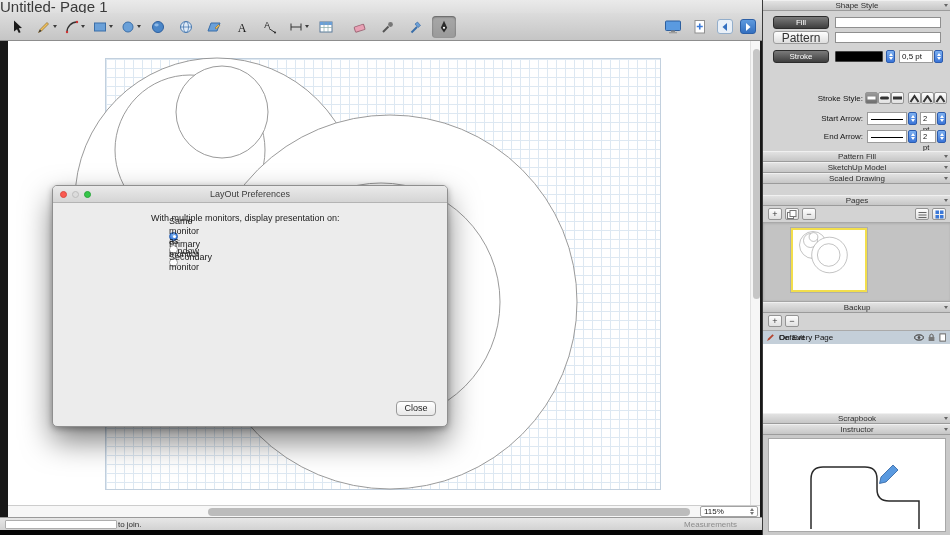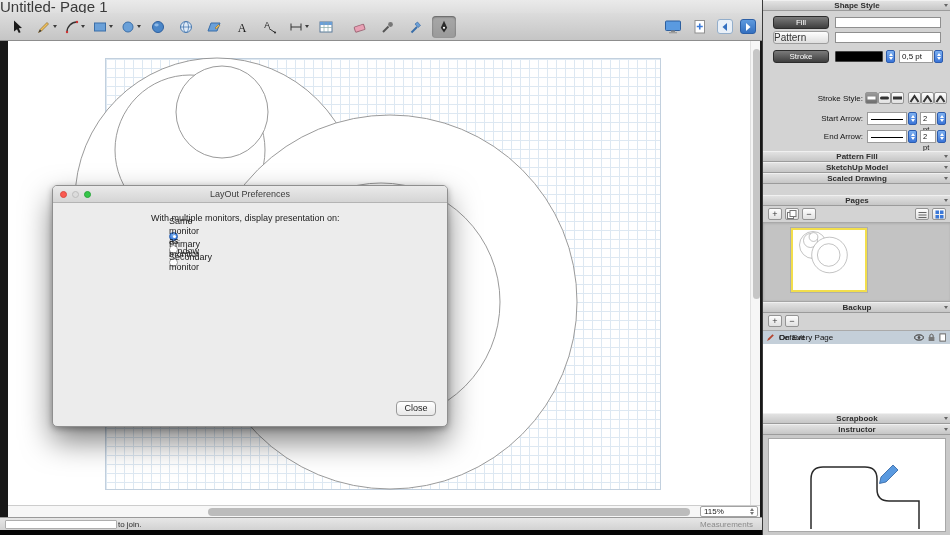"Shape Style" .phead { font-weight: bold -> normal }
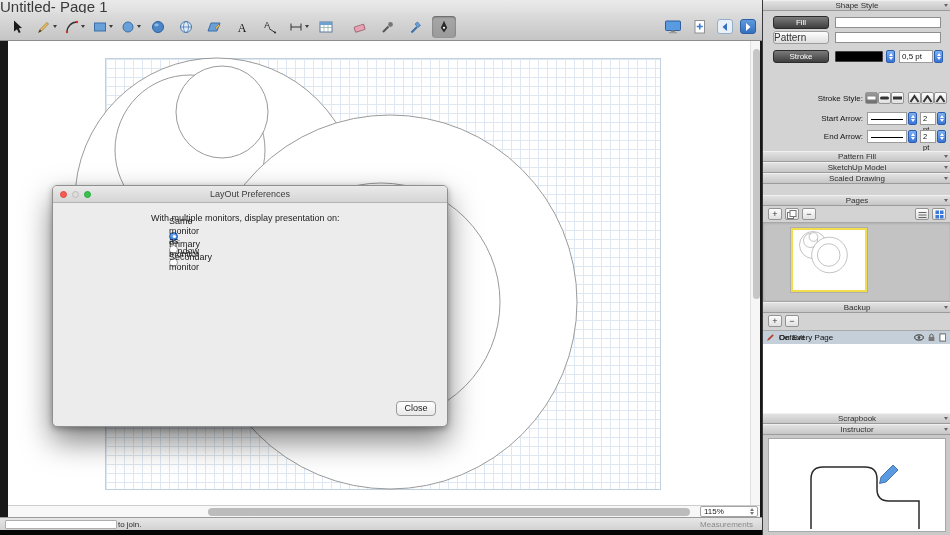"Pattern" .btn-light { font-size: 10px -> 12px; text-align: none -> center }
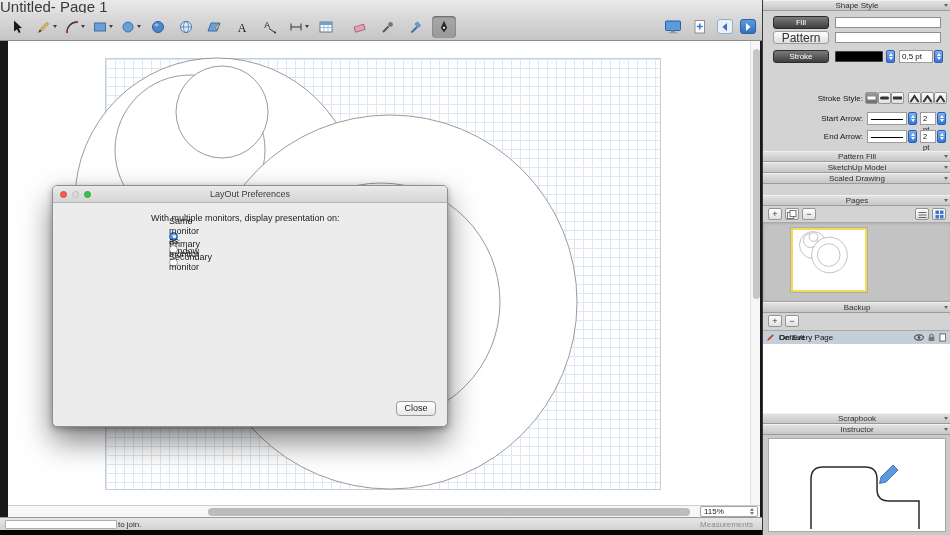"Measurements" #measure-label { margin-right: 4px -> 20px }
